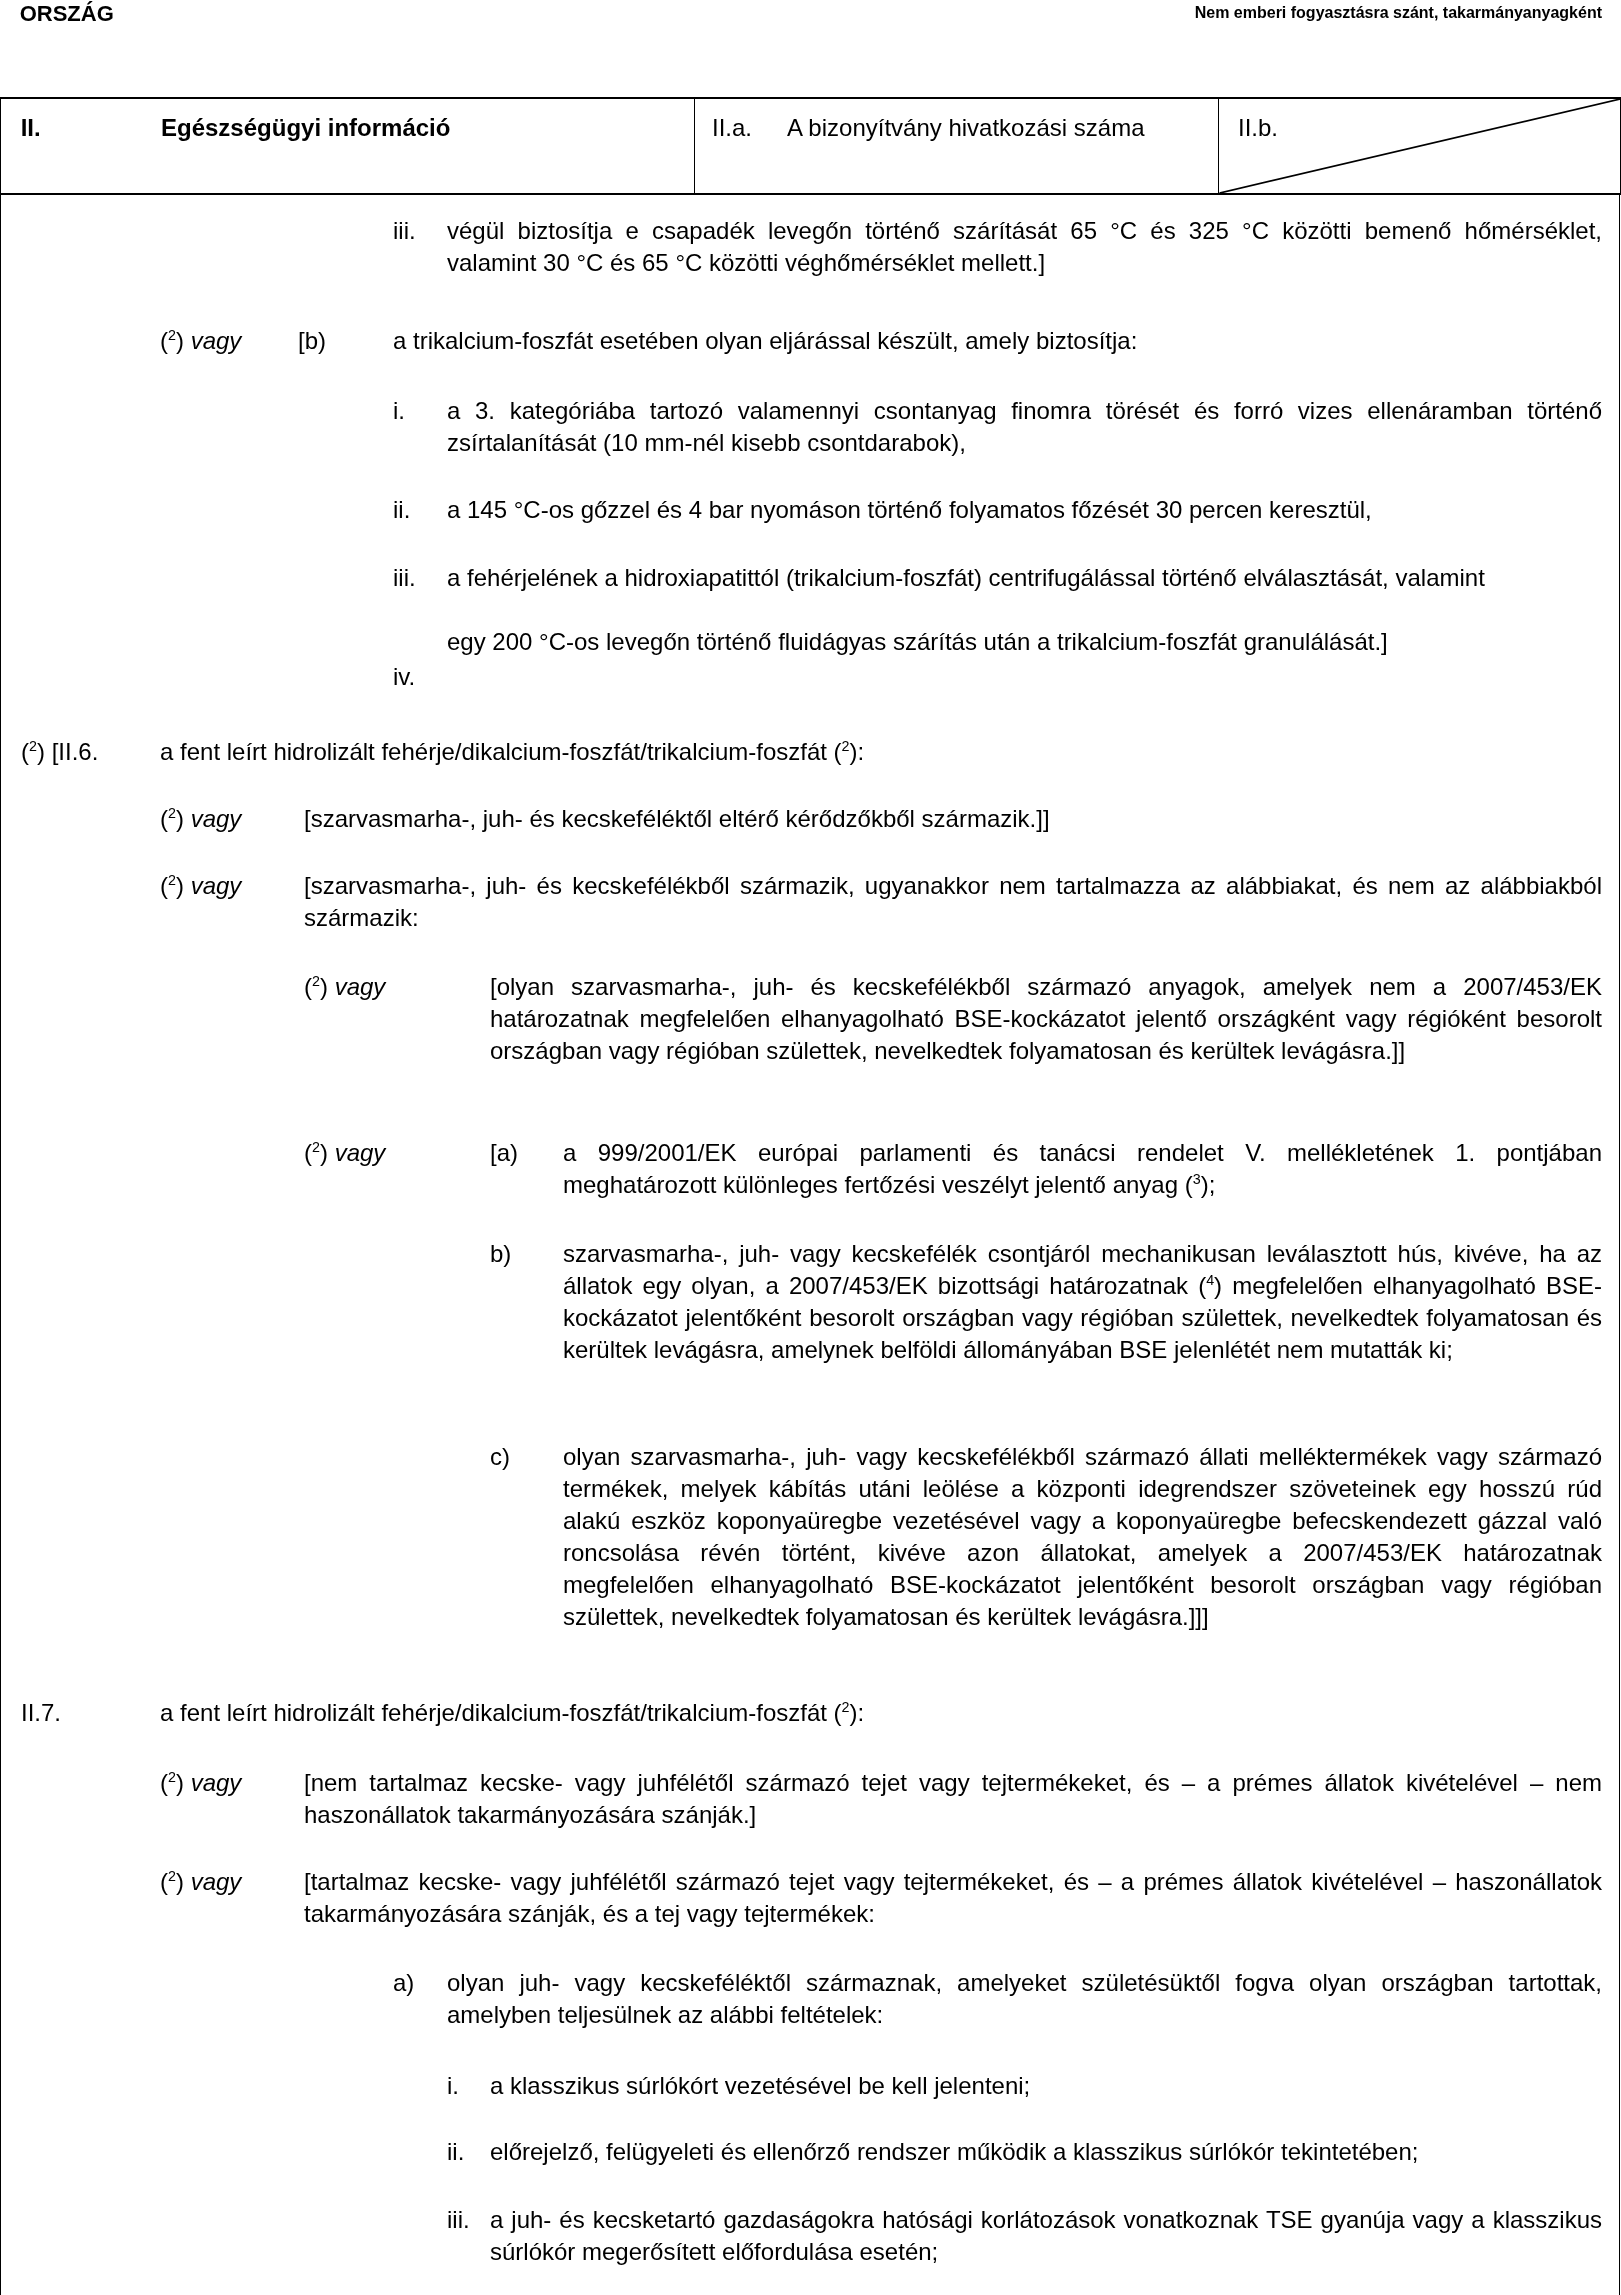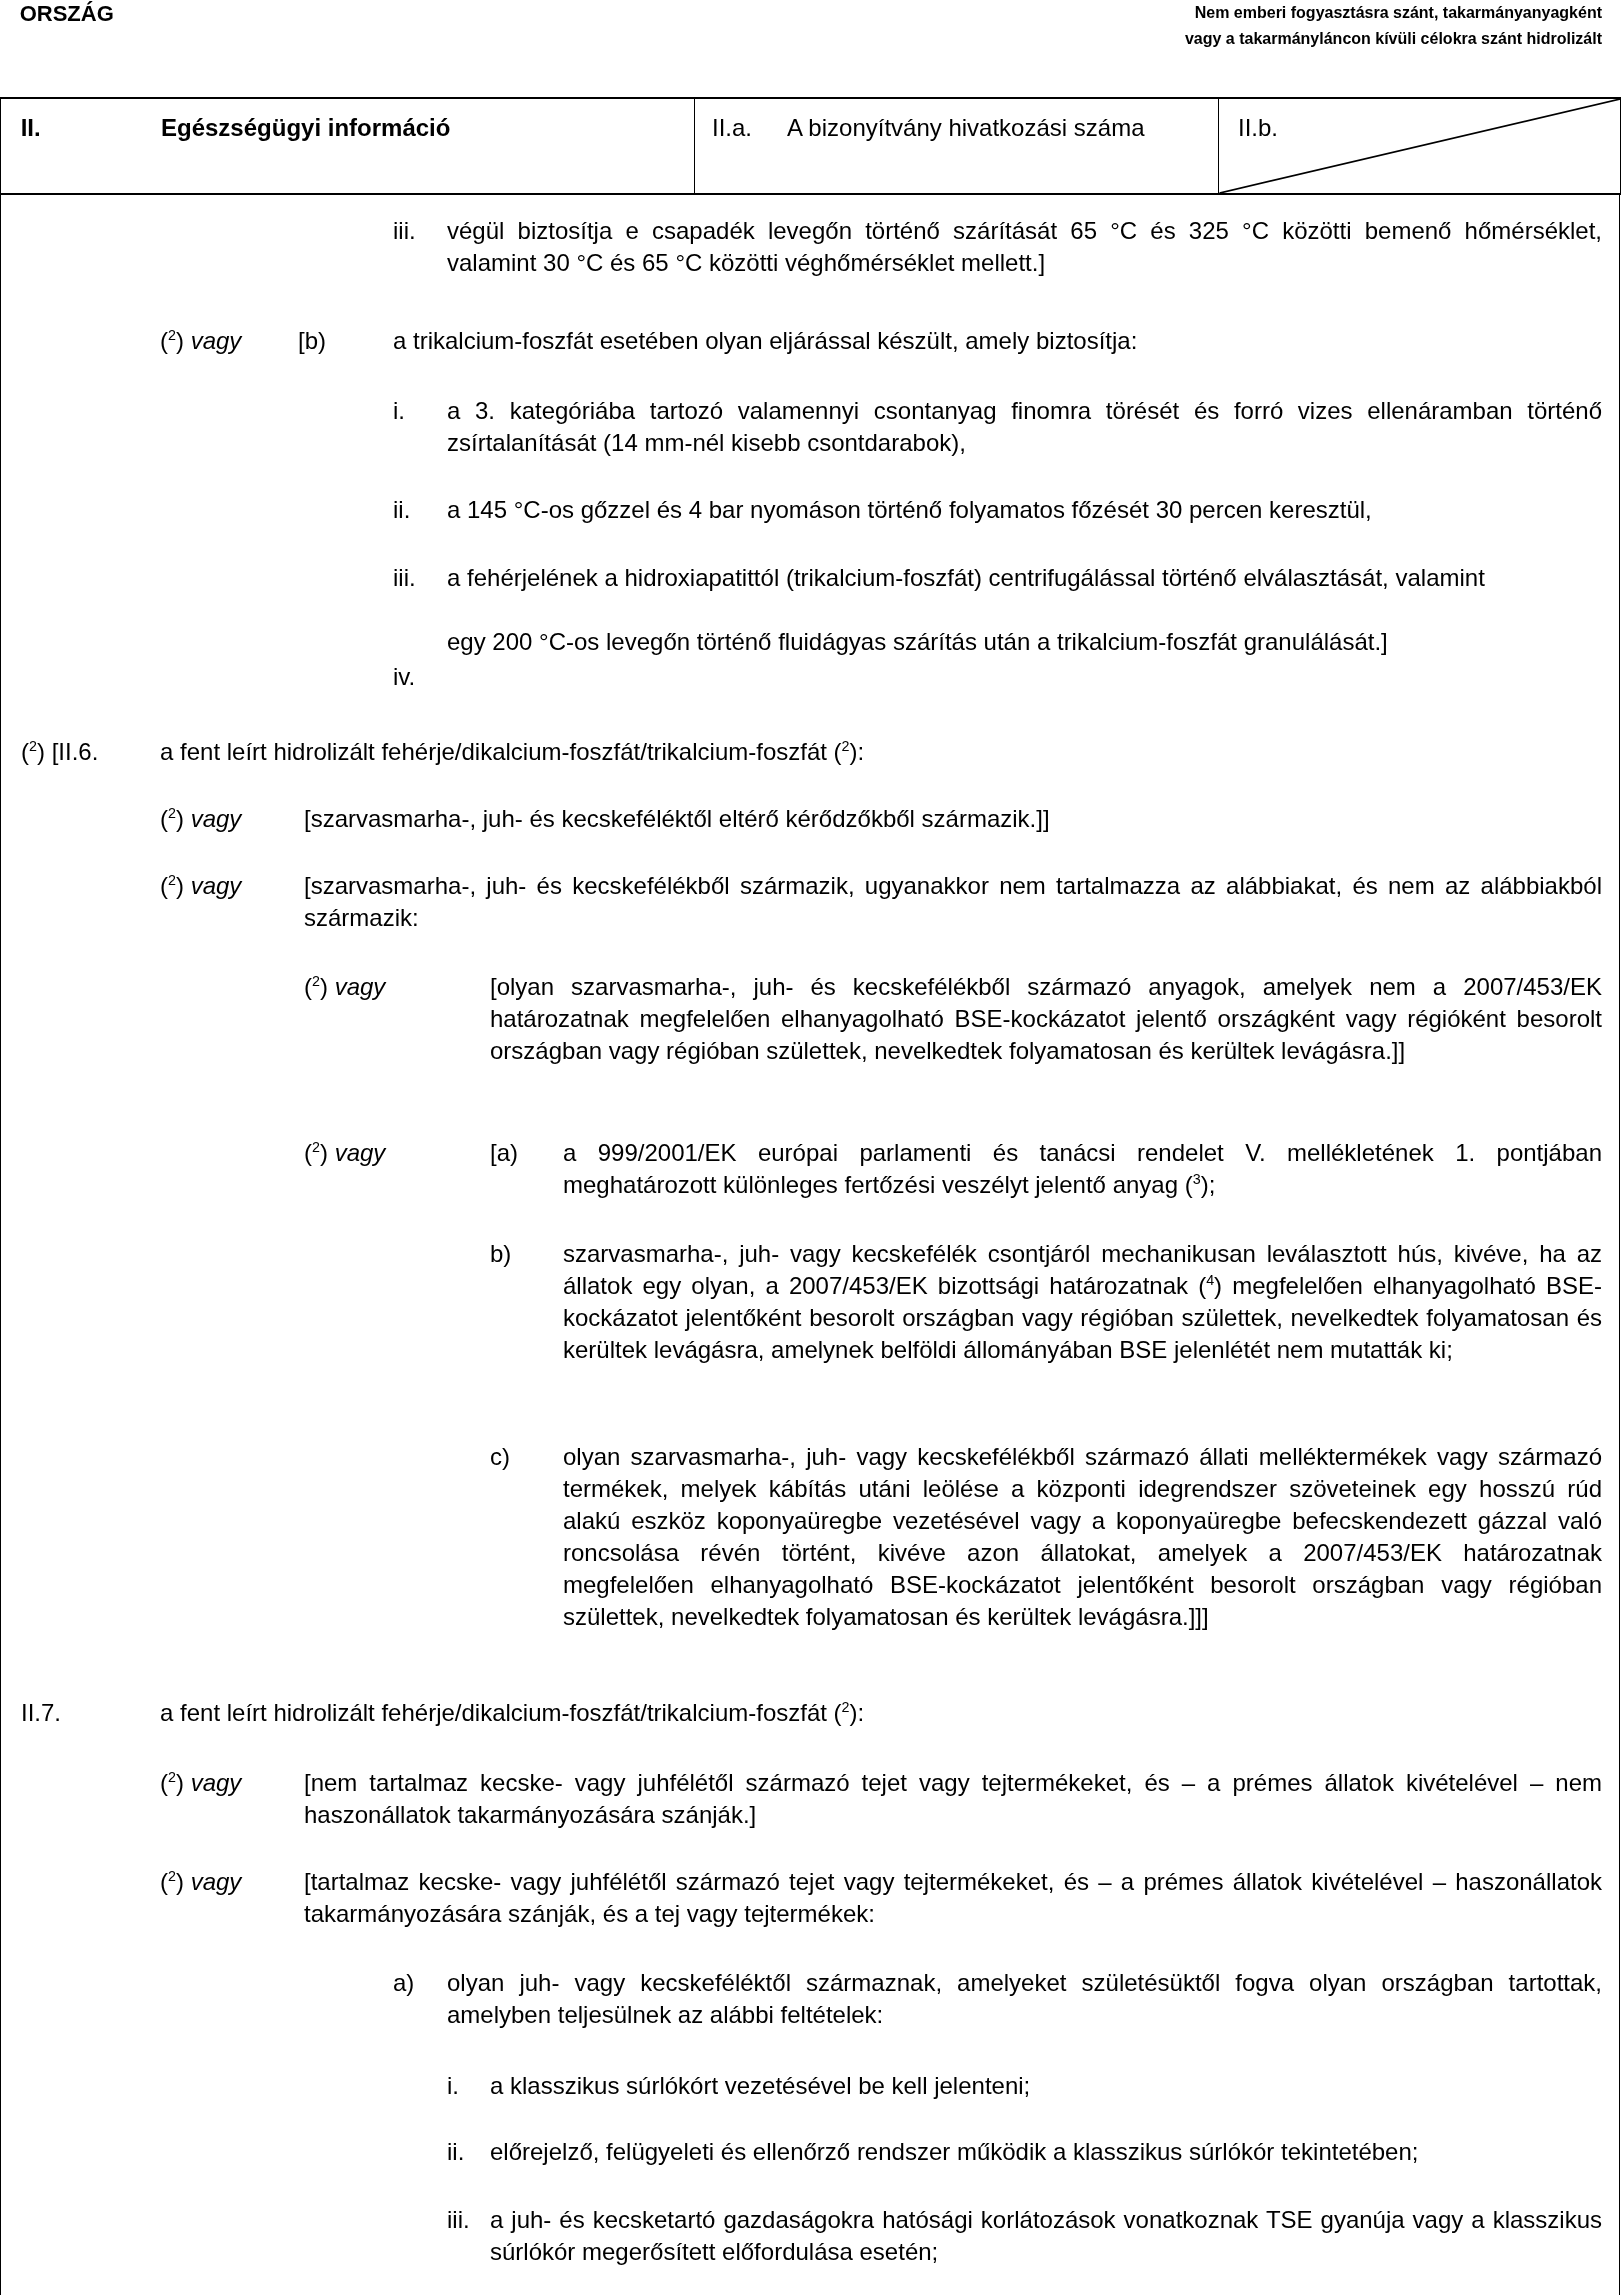"vagy a takarmányláncon kívüli célokra" div { html: <div>vagy a takarmányláncon kívüli célokra szánt hidrolizált</div> -> none }
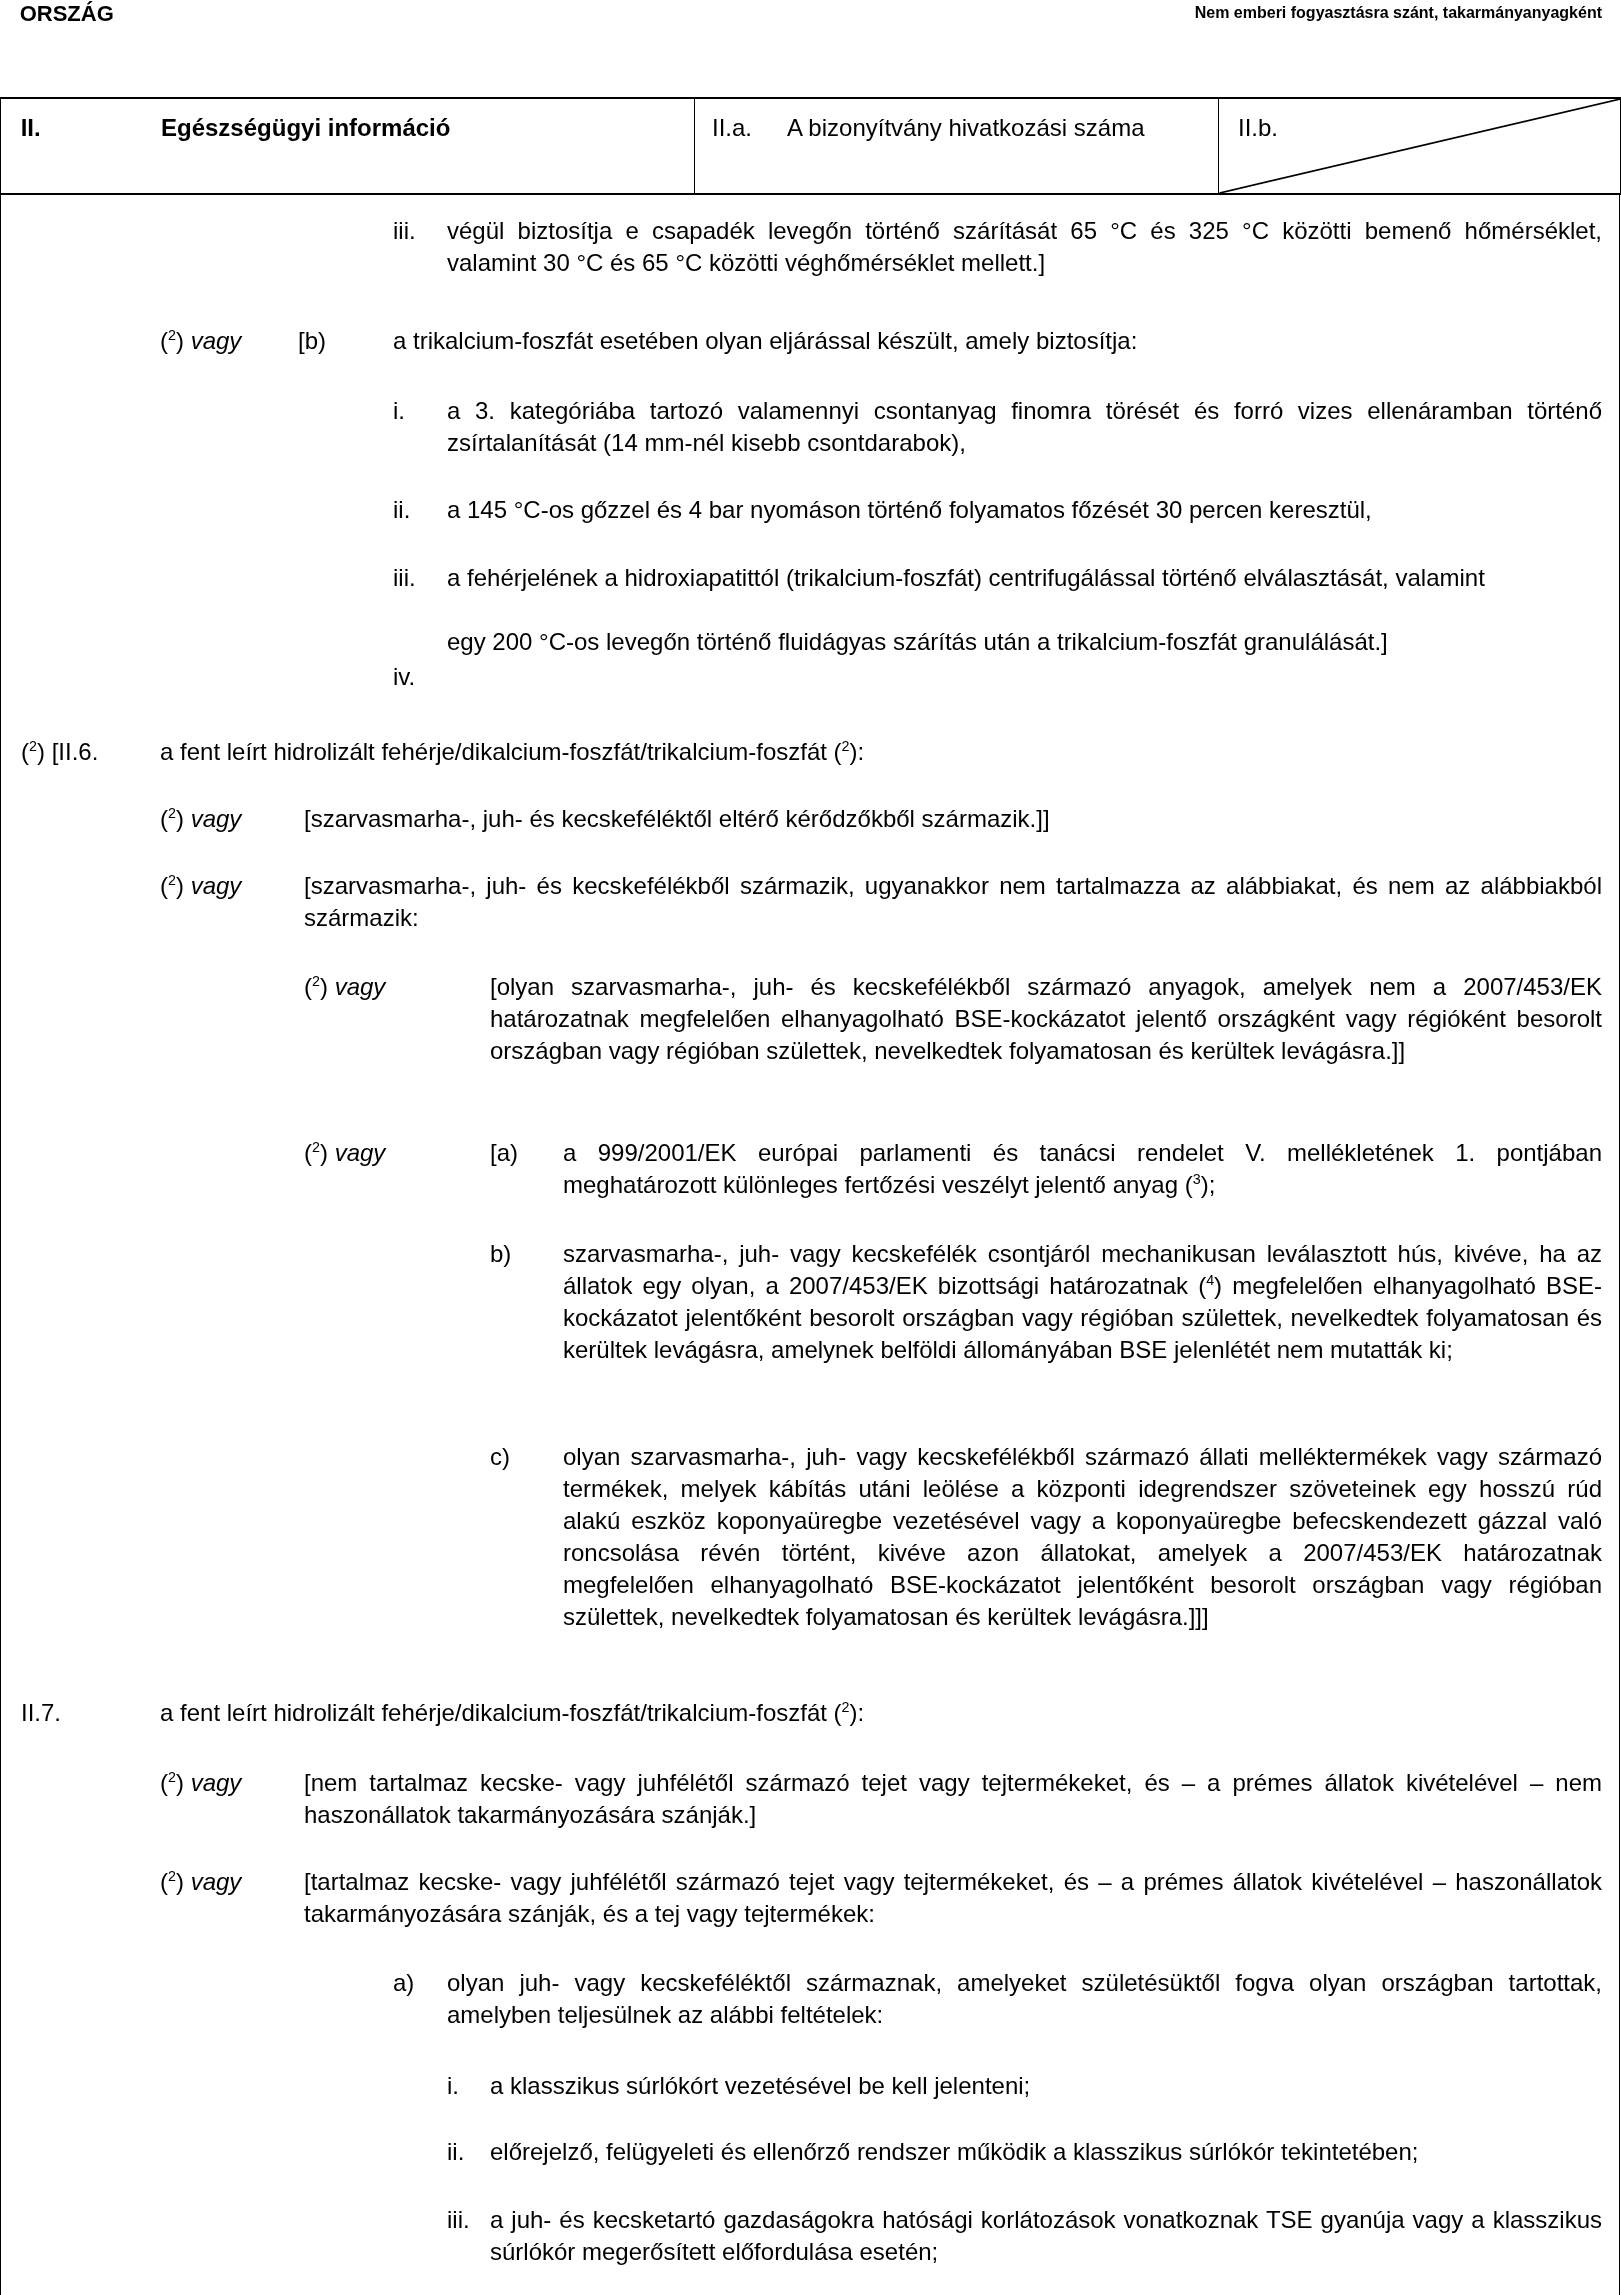"a 3. kategóriába tartozó valamennyi" div.abs { text: 14 -> 10 }
